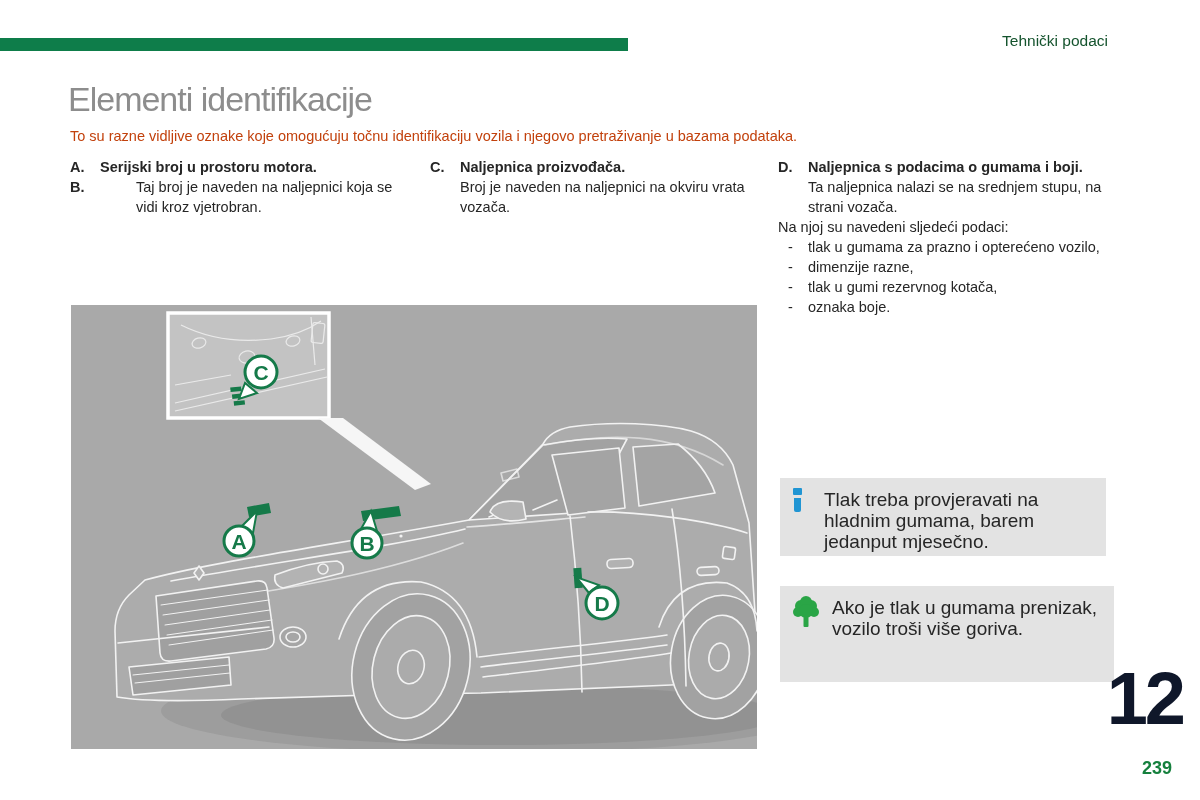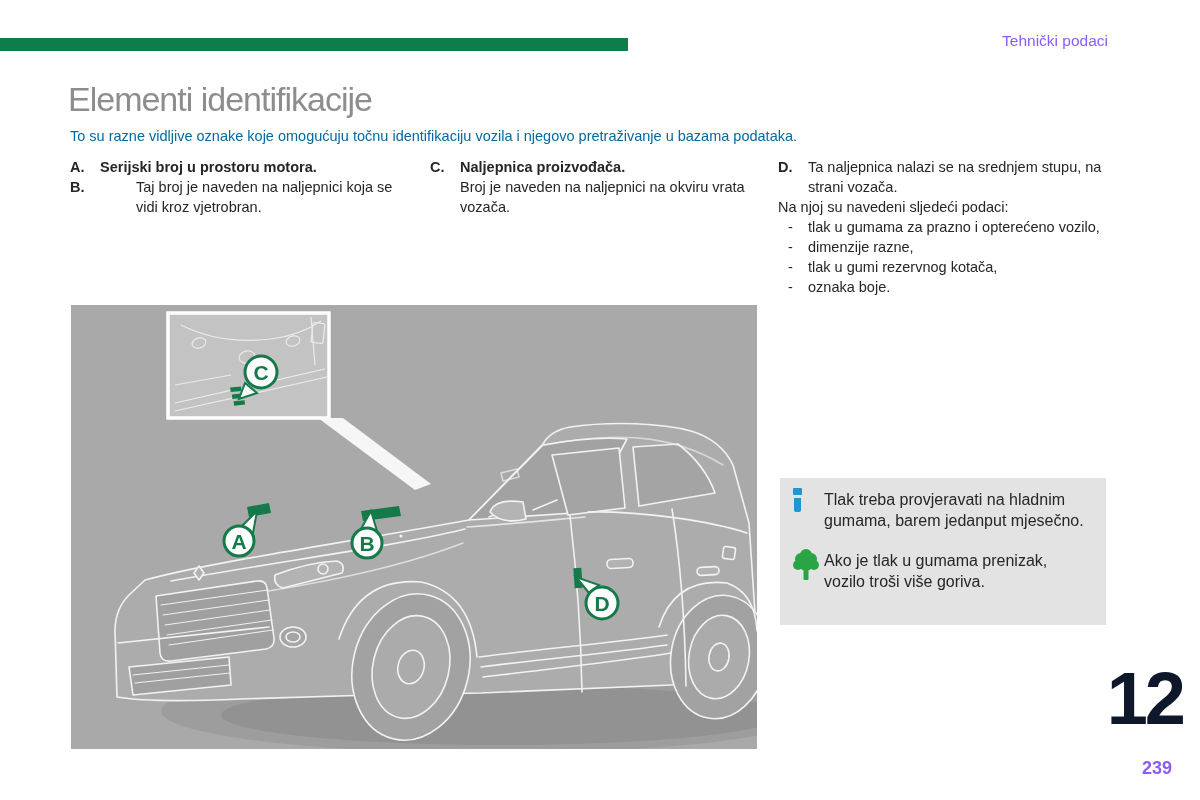"Tehnički podaci" .section-title { color: #8b5cf6 -> #14532d }
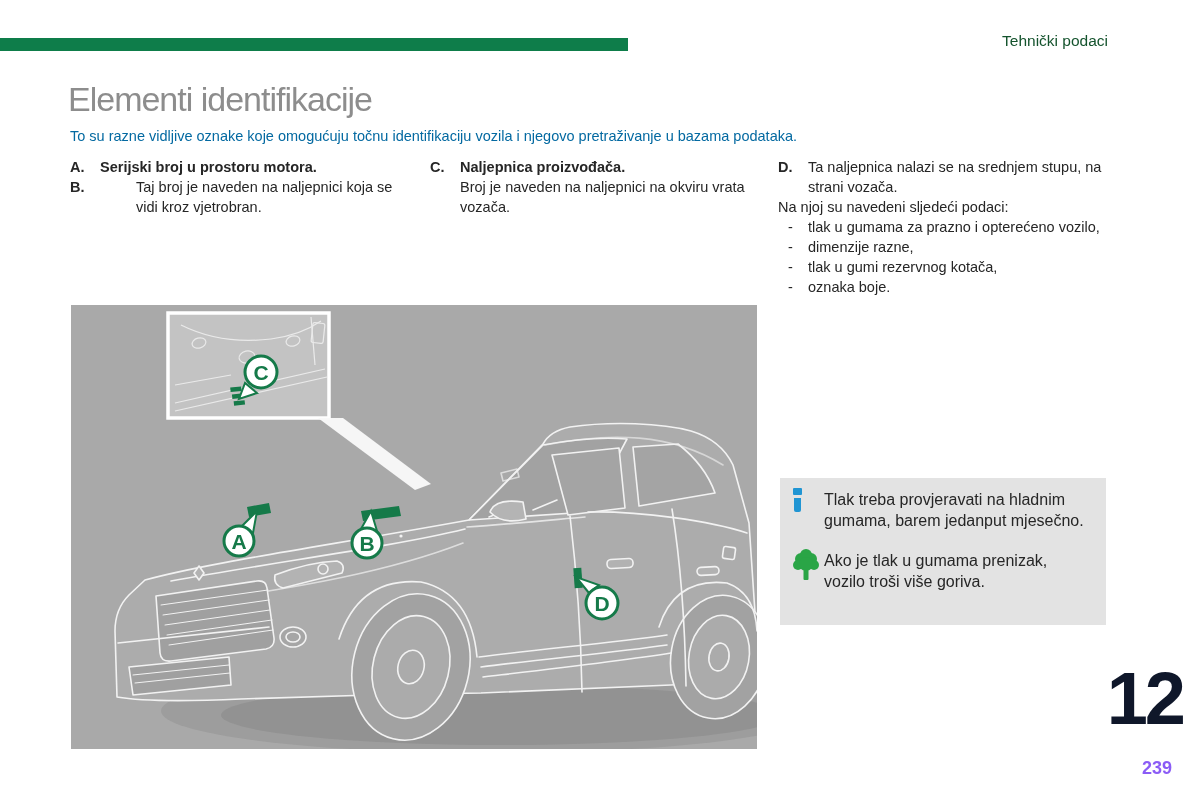"To su razne vidljive oznake" .intro { color: #0369a1 -> #c2410c }
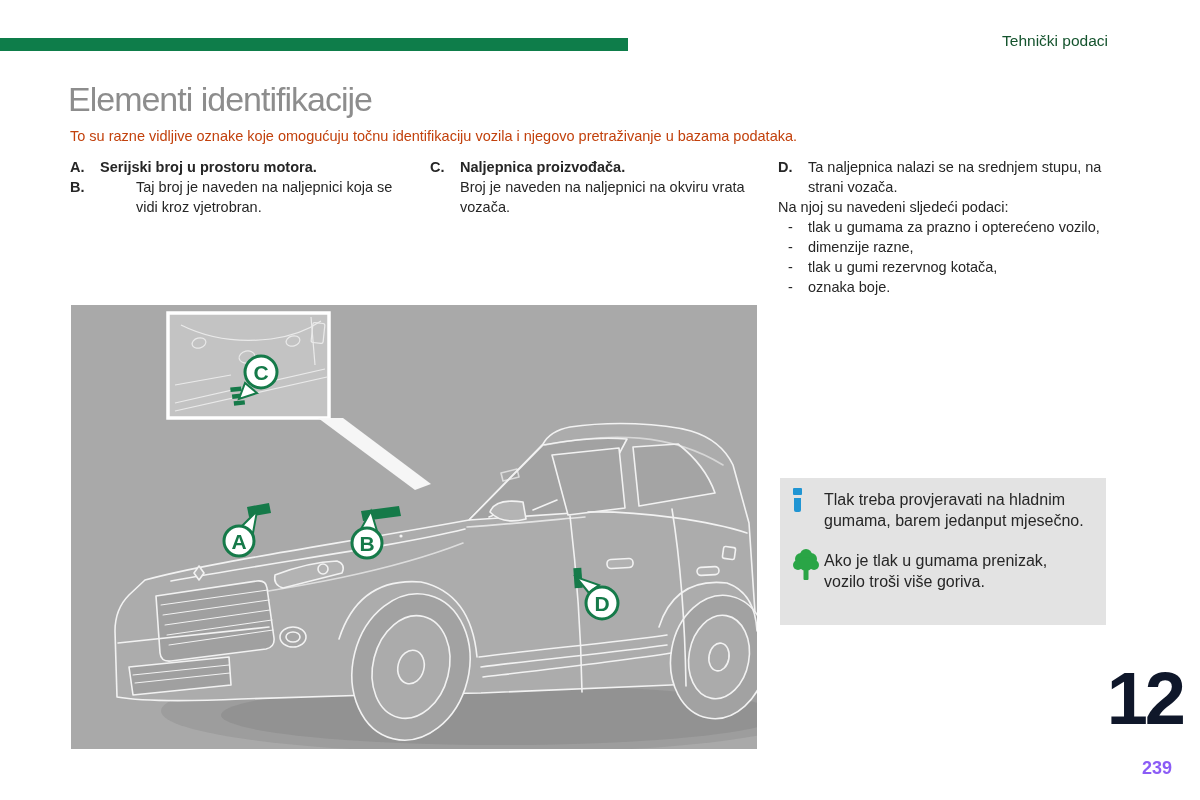"Naljepnica s podacima o gumama" span.ttl { html: none -> <span>Naljepnica s podacima o gumama i boji.</span> }
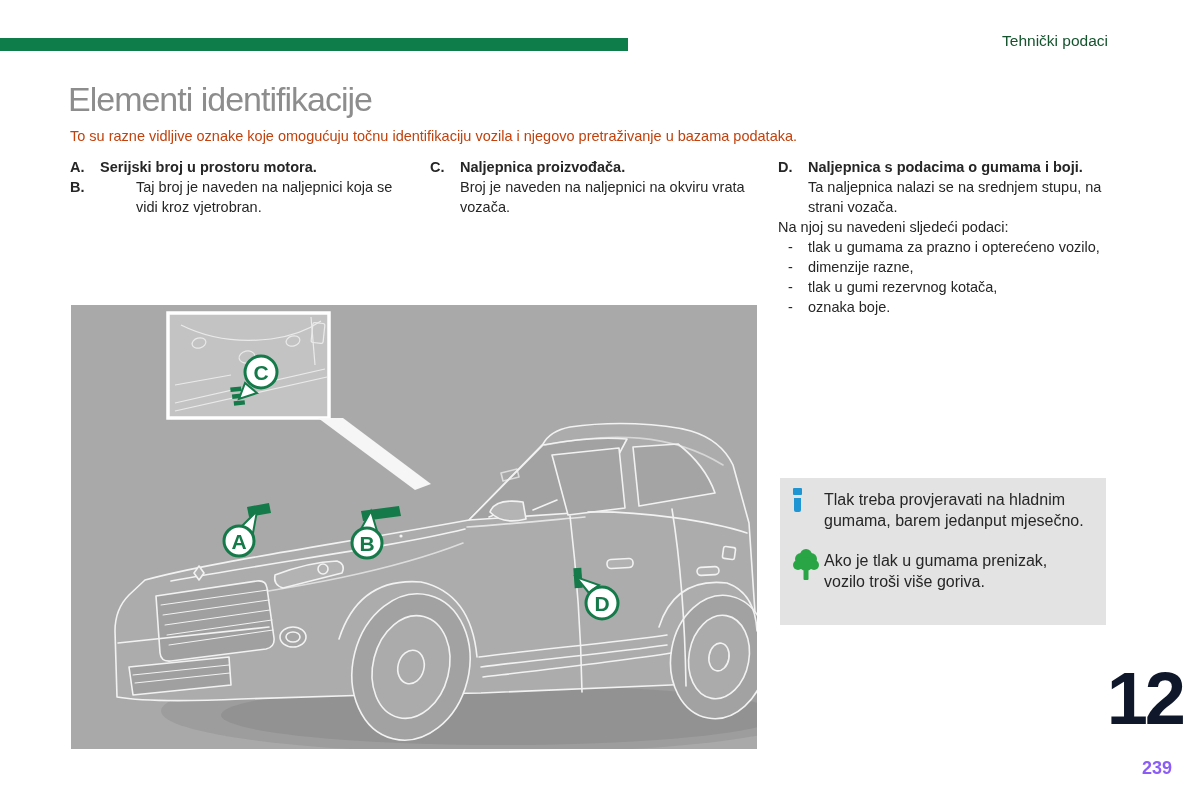"Tlak treba provjeravati na hladnim" .info-box { font-size: 16px -> 19px }
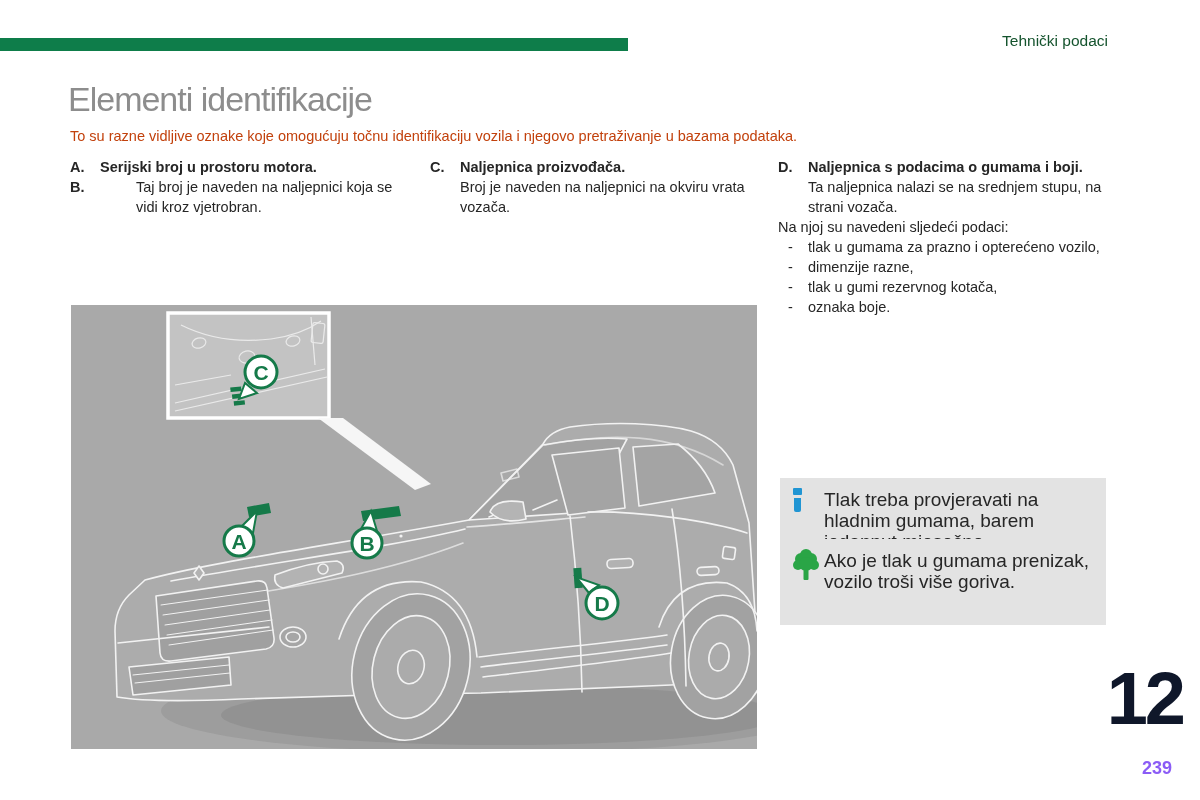"Ako je tlak u gumama" .box-2 { height: 86px -> 96px; padding-left: none -> 8px; top: 539px -> 586px }
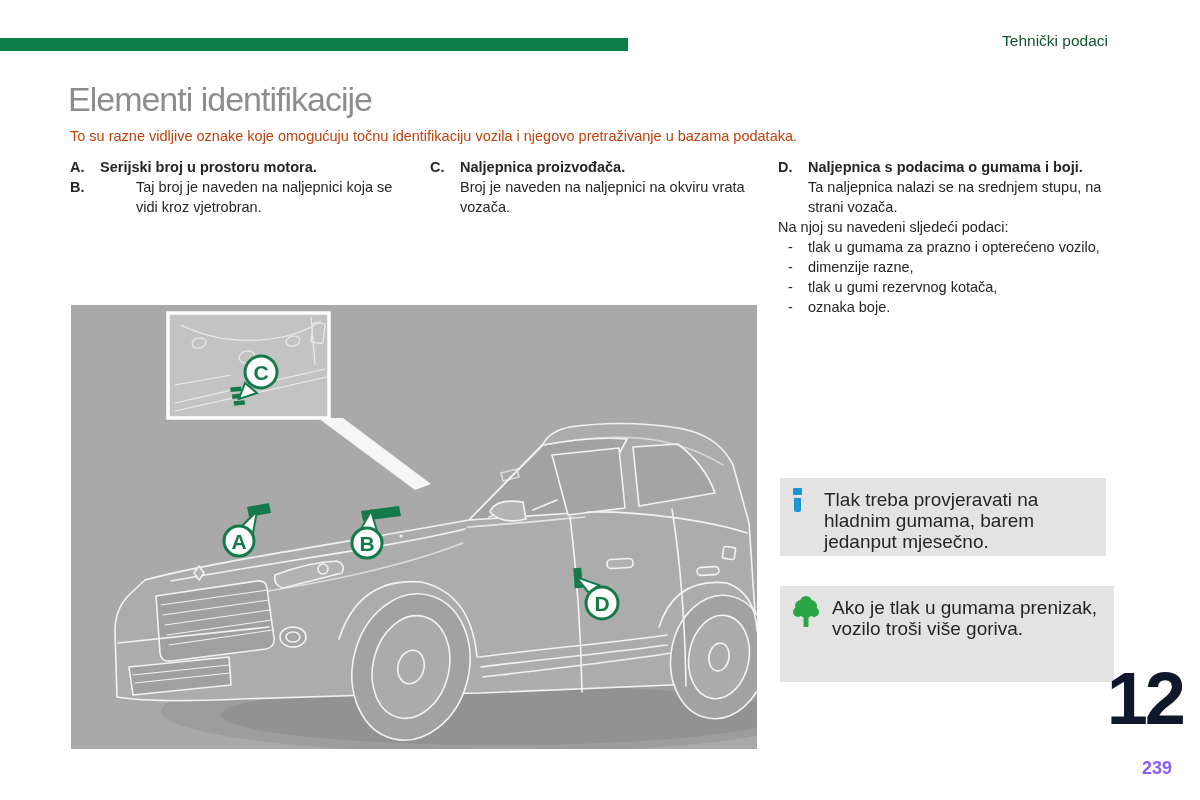"239" .page-number { color: #8b5cf6 -> #15803d }
